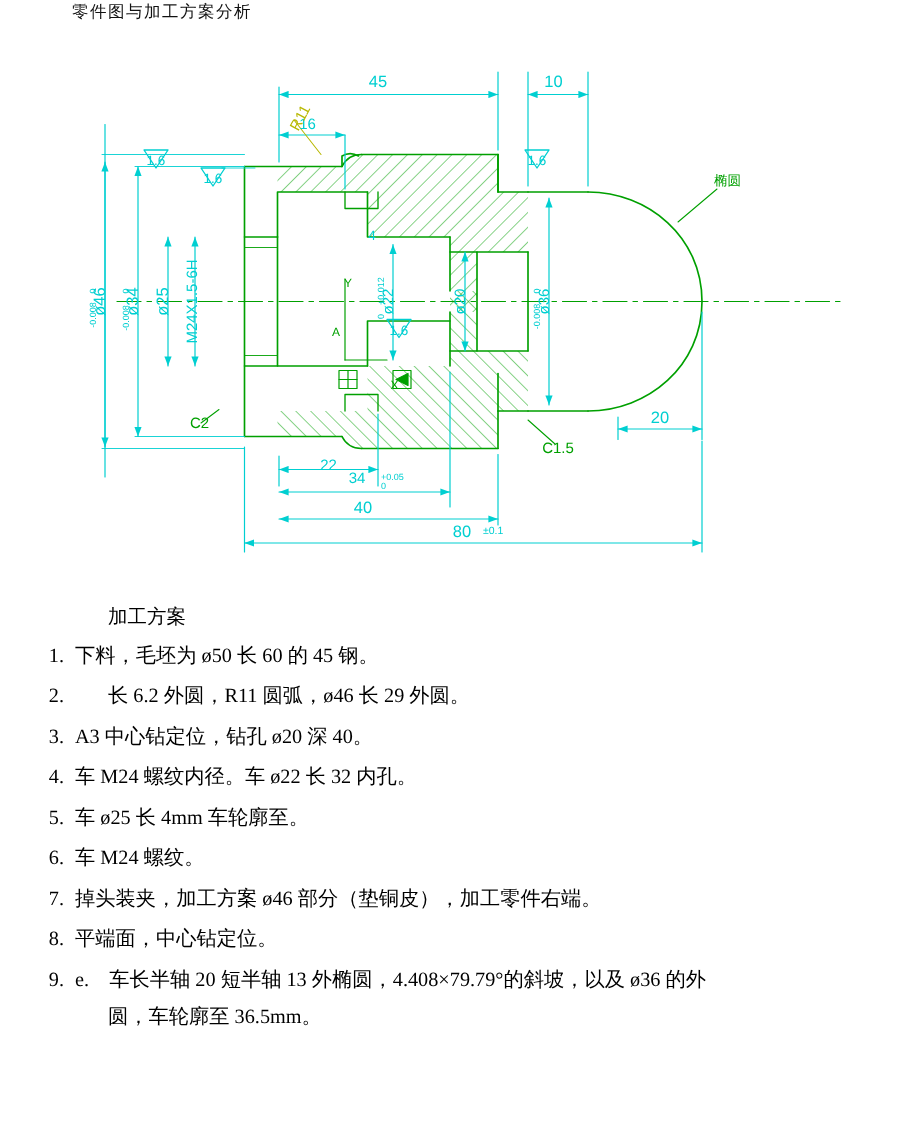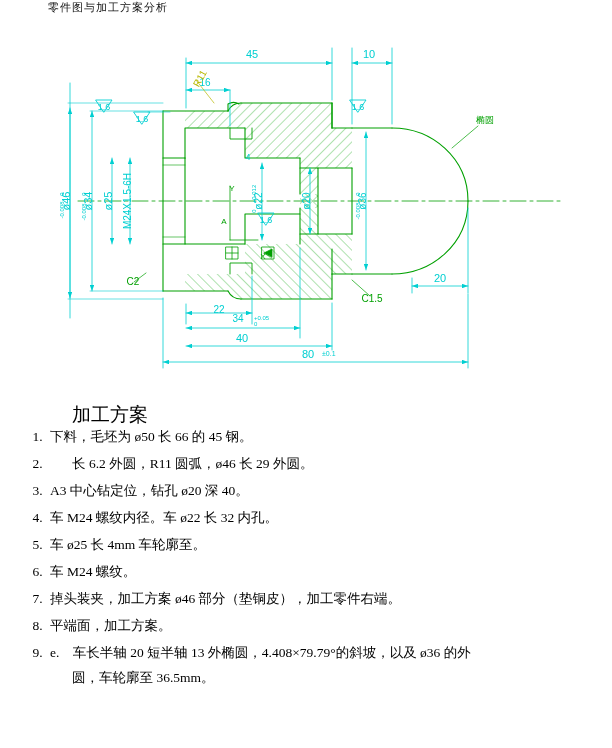"加工方案" .proc-title { font-size: 19px -> 13px }
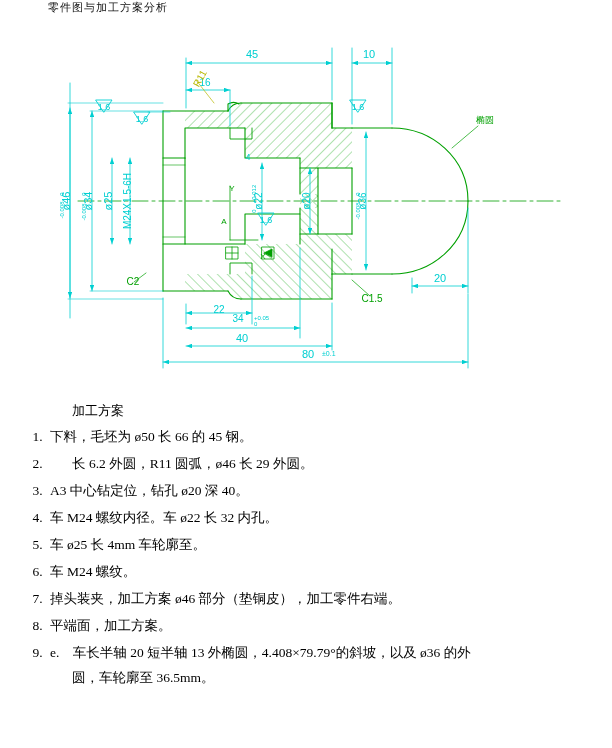"下料，毛坯为 ø50 长 66 的" span { text: 66 -> 60 }
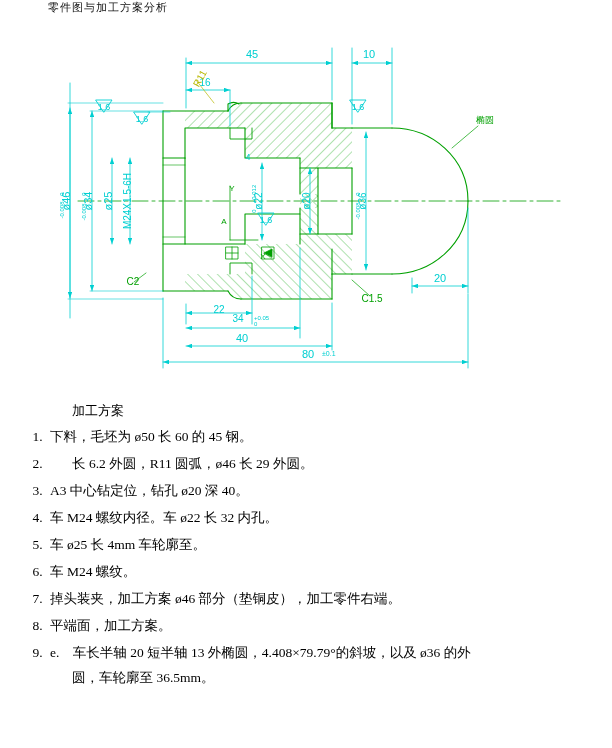"平端面，加工方案。" span { text: 加工方案 -> 中心钻定位 }
